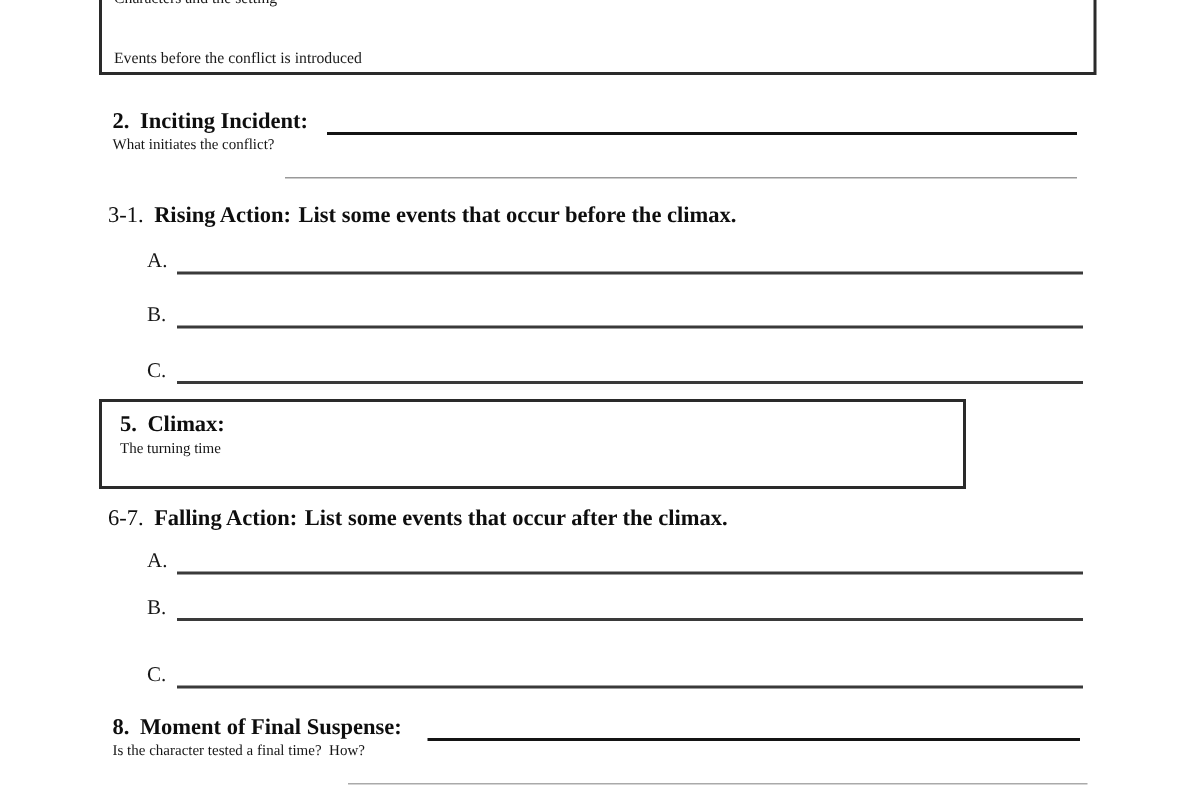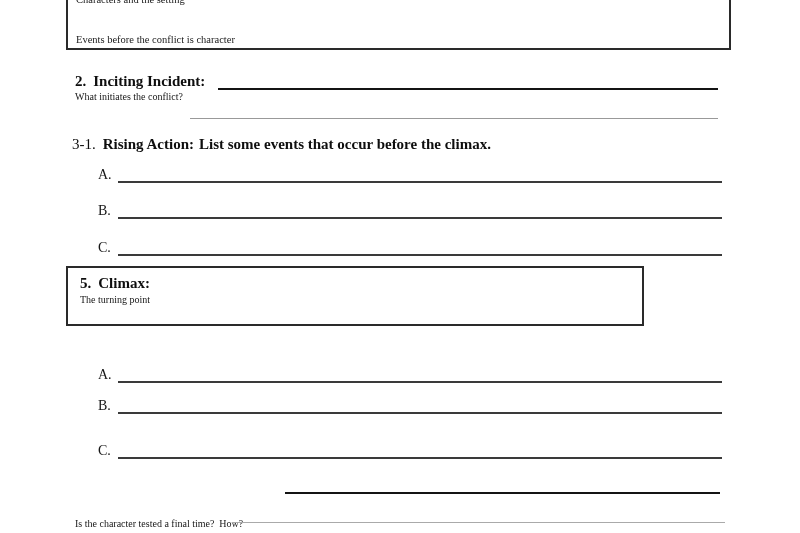"Events before the conflict is" div.box-hint { text: character -> introduced }
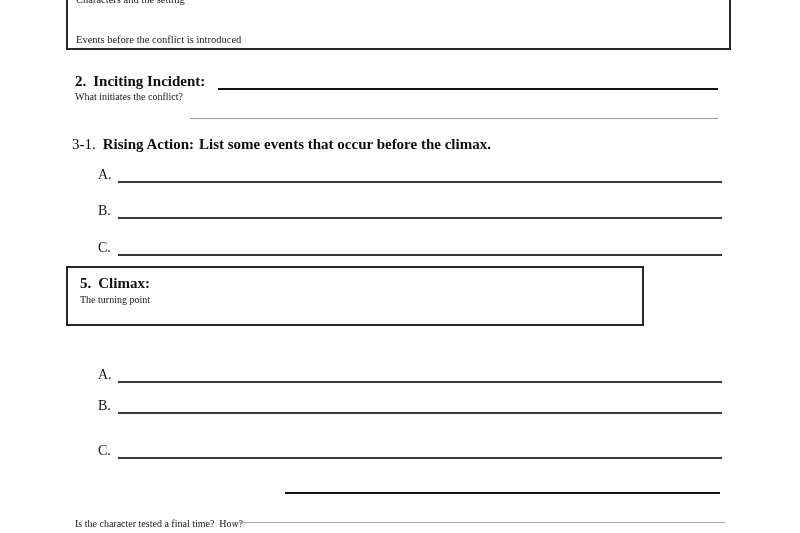"The turning point" div.hint { text: point -> time }
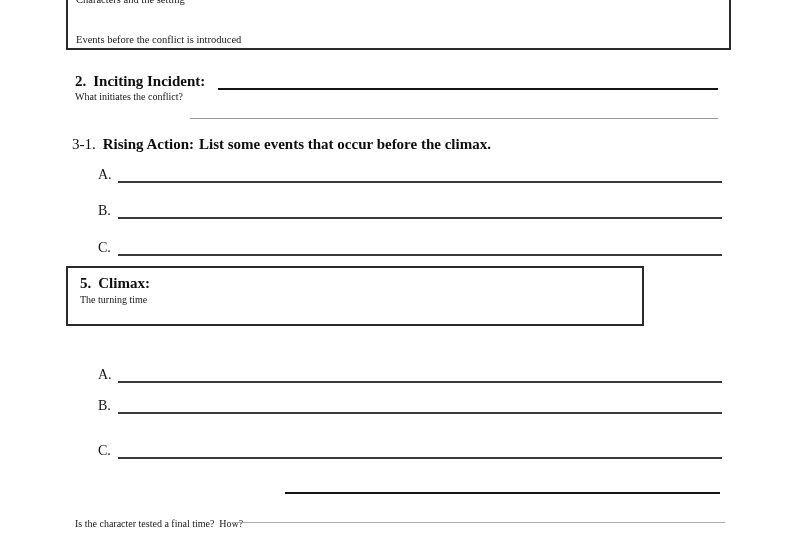"6-7. Falling Action: List some" div.heading { html: none -> <div> <span>6-7.</span><span>Falling Action:</span><span>List some events that occur after the climax.</span> </div> }
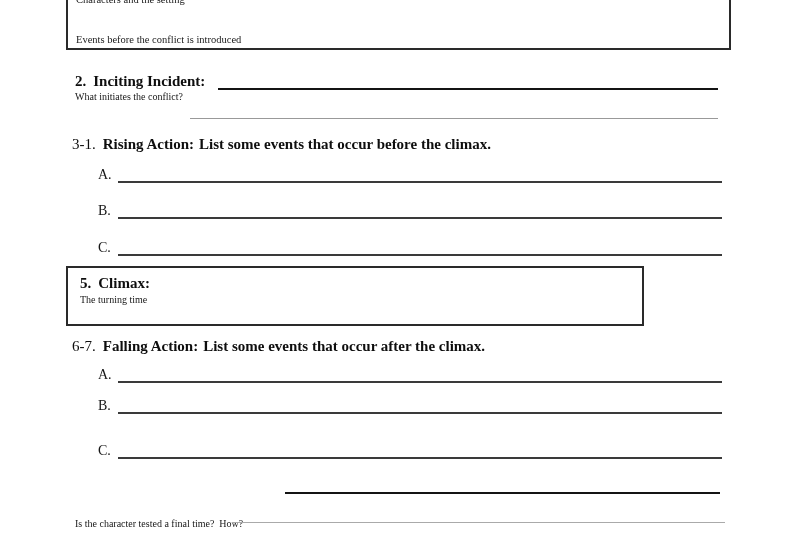"8. Moment of Final Suspense:" div.heading { html: none -> <div> <span>8.</span><span>Moment of Final Suspense:</span> </div> }
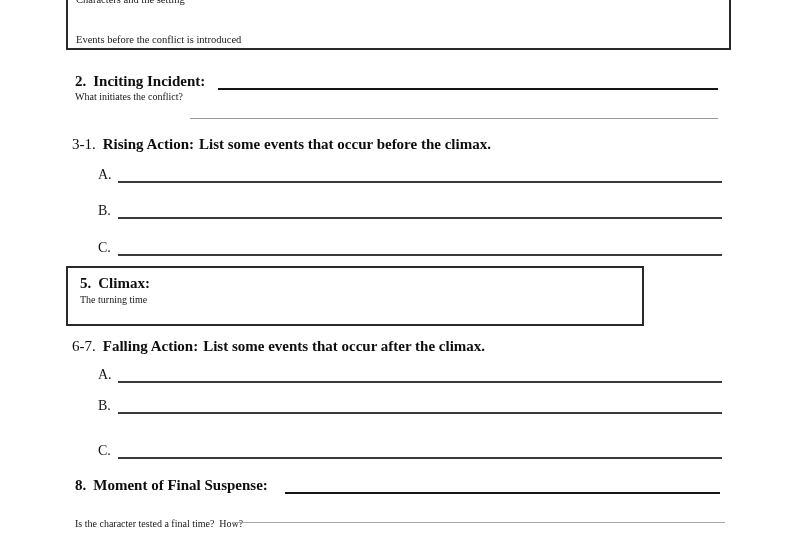"Is the character tested a" div.hint { margin-top: 23px -> none }
